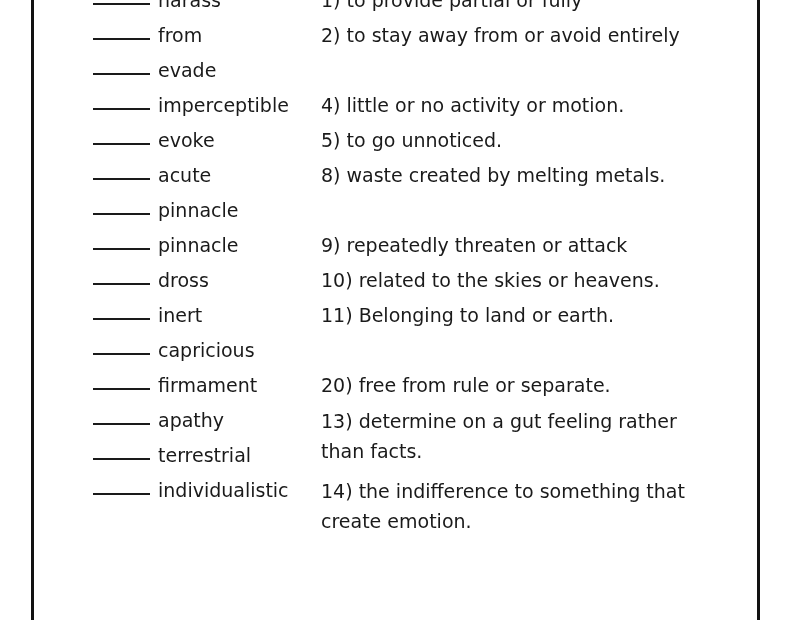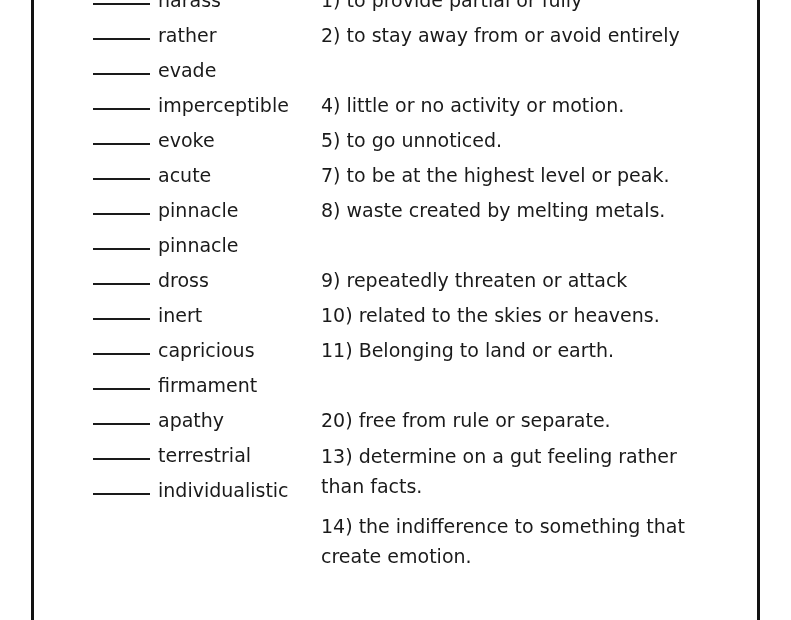"rather" span.term-word { text: rather -> from }
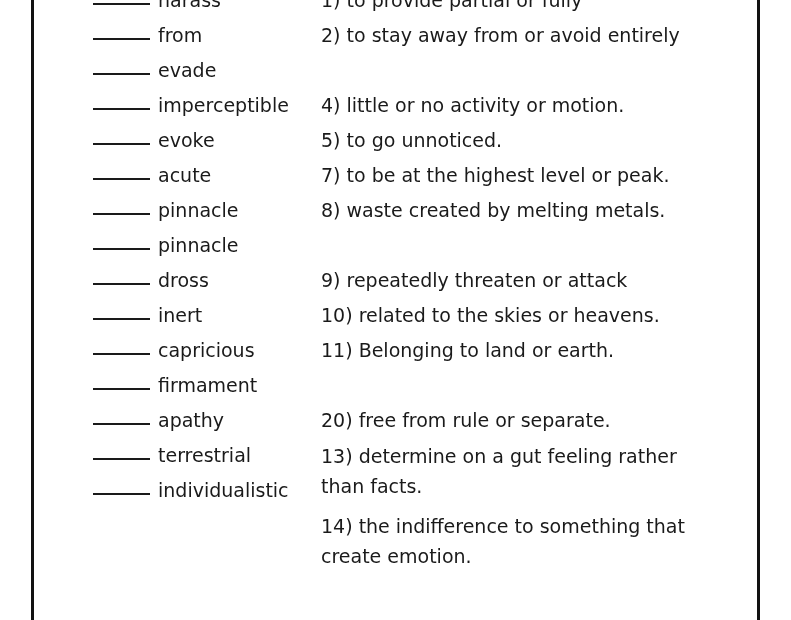"7) to be at the" div.def-row { html: <div> <span>7) to be at the highest level or peak.</span> </div> -> none }
